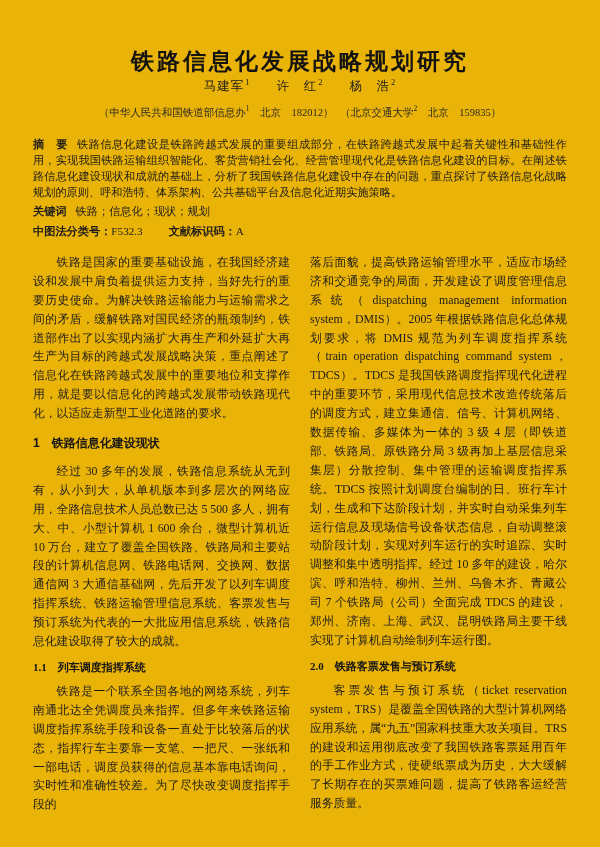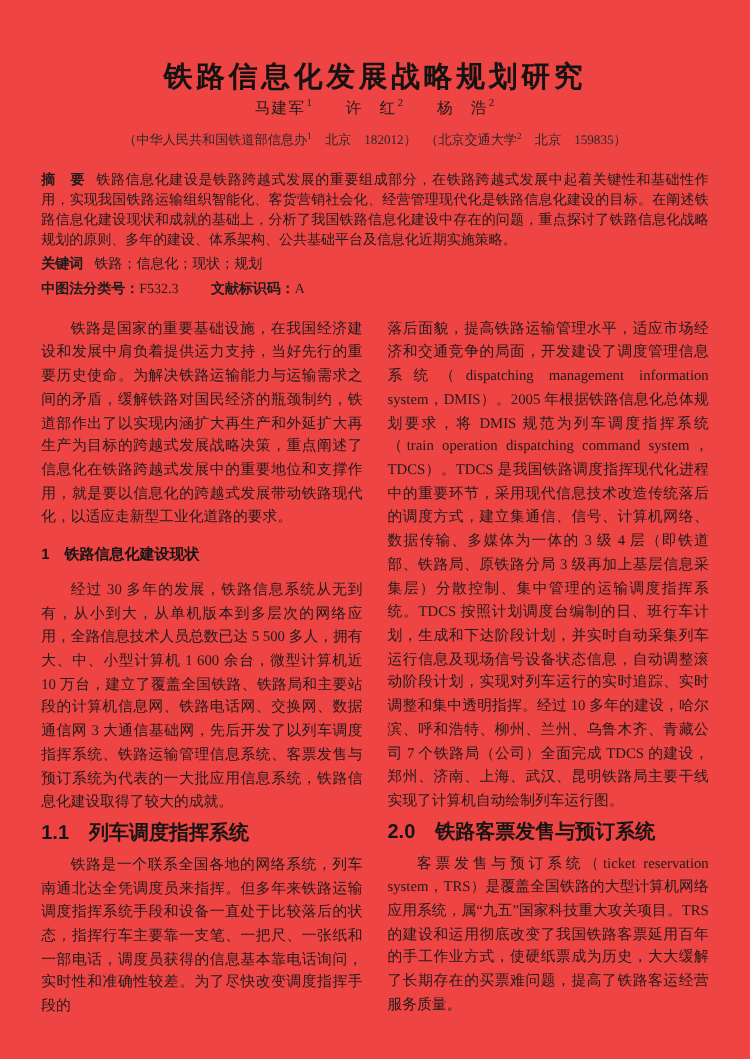"铁路信息化发展战略规划研究" .page { background: #ef4444 -> #eab308 }
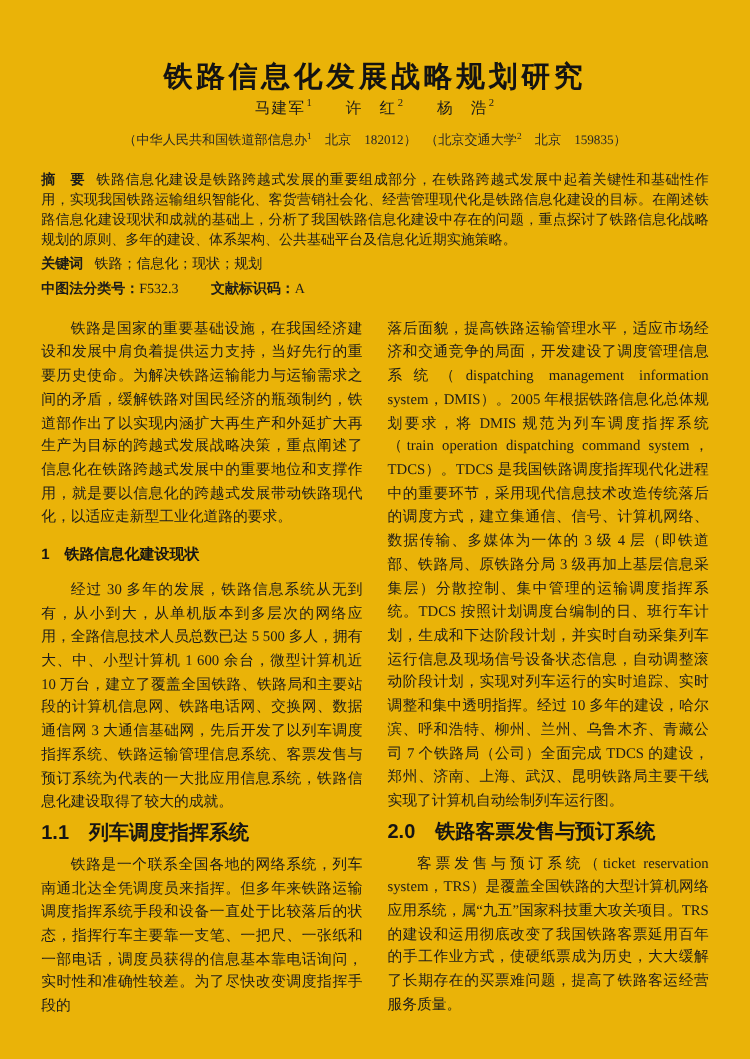"铁路信息化建设是铁路跨越式发展的重要组成部分，在铁路跨越式发展中起着关键性和基础" span { text: 多年的建设 -> 呼和浩特 }
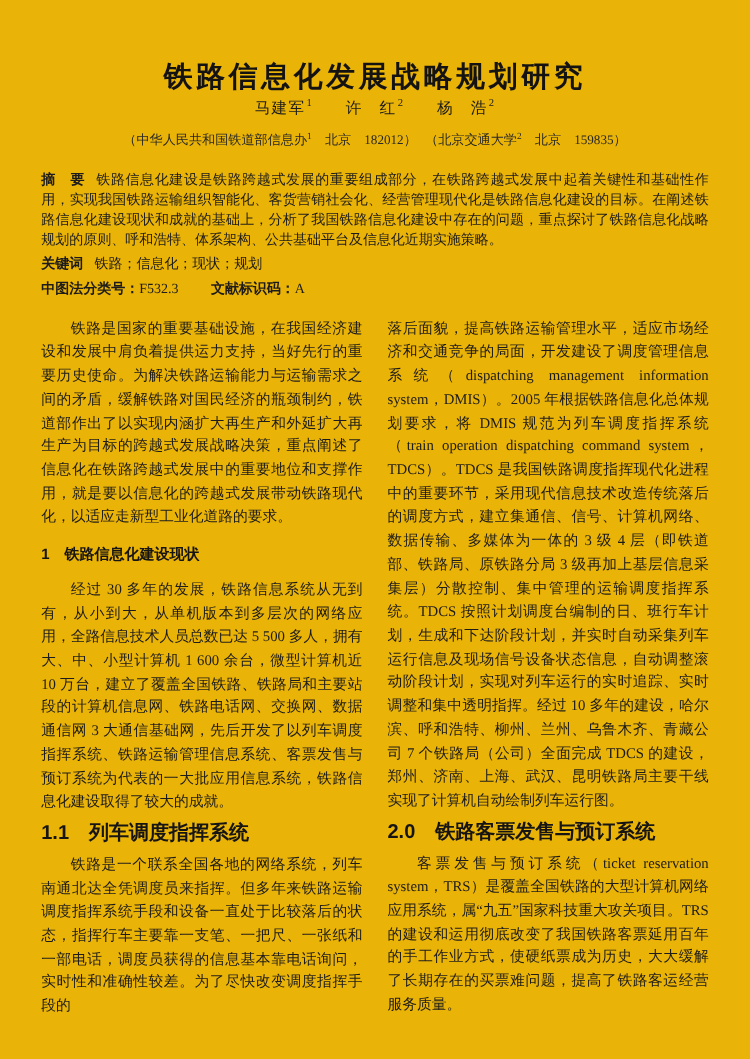"1.1 列车调度指挥系统" h3.subsec { font-family: Liberation Sans, sans-serif -> Liberation Serif, serif; font-size: 16px -> 11px }
